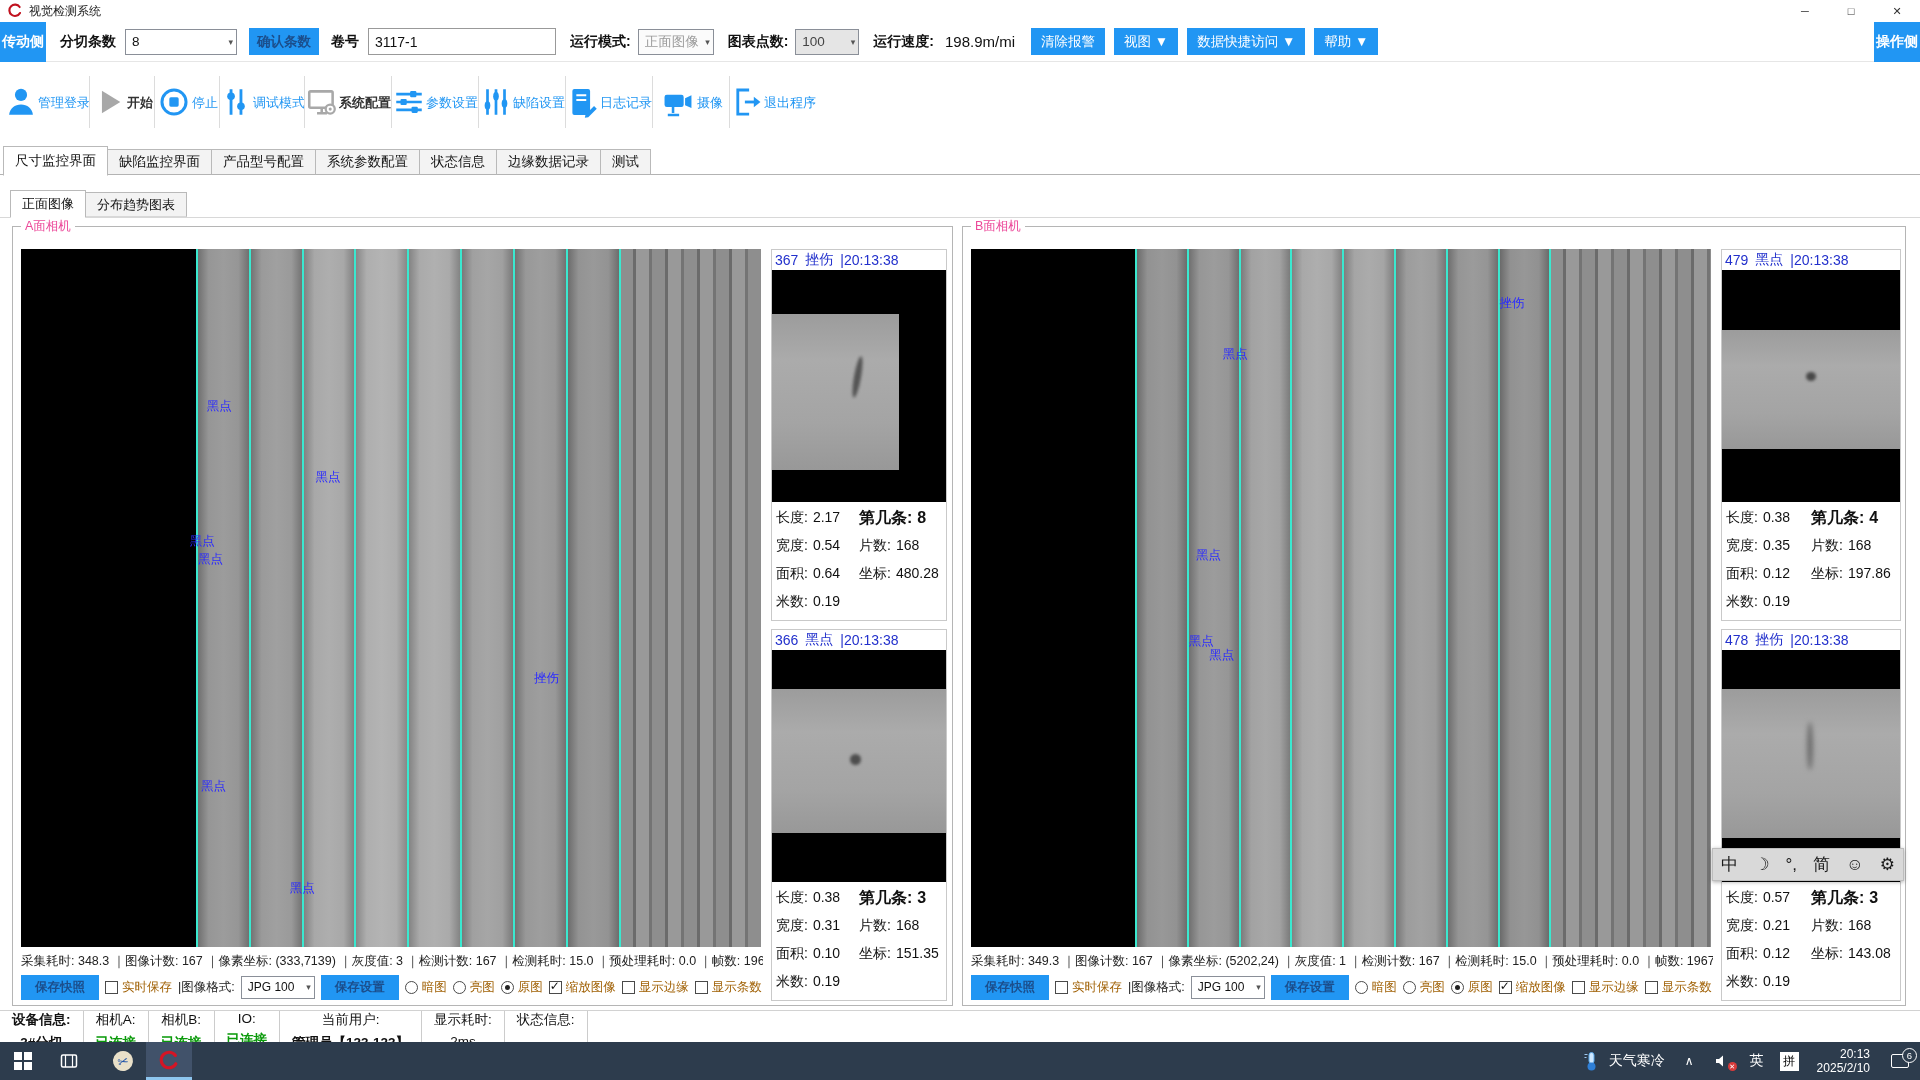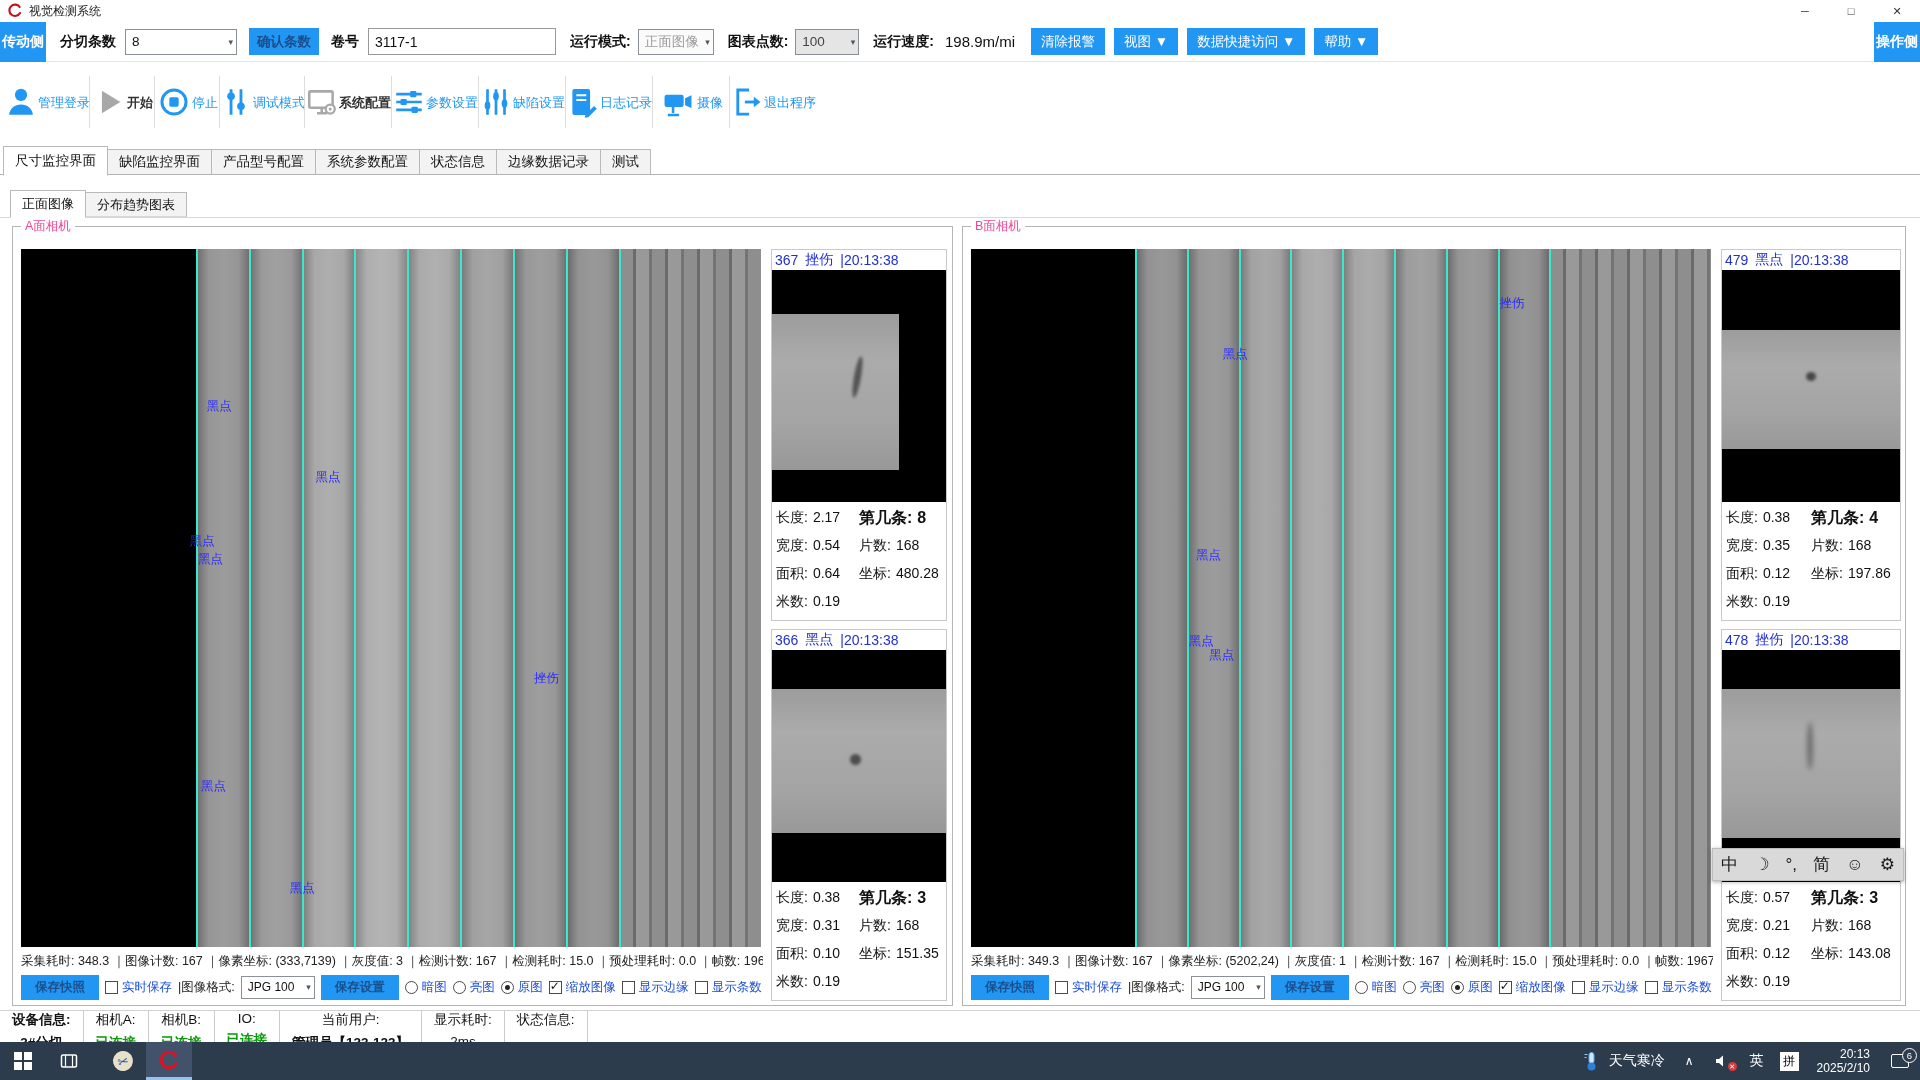"实时保存" .ctl { color: #1d4ed8 -> #a16207 }
